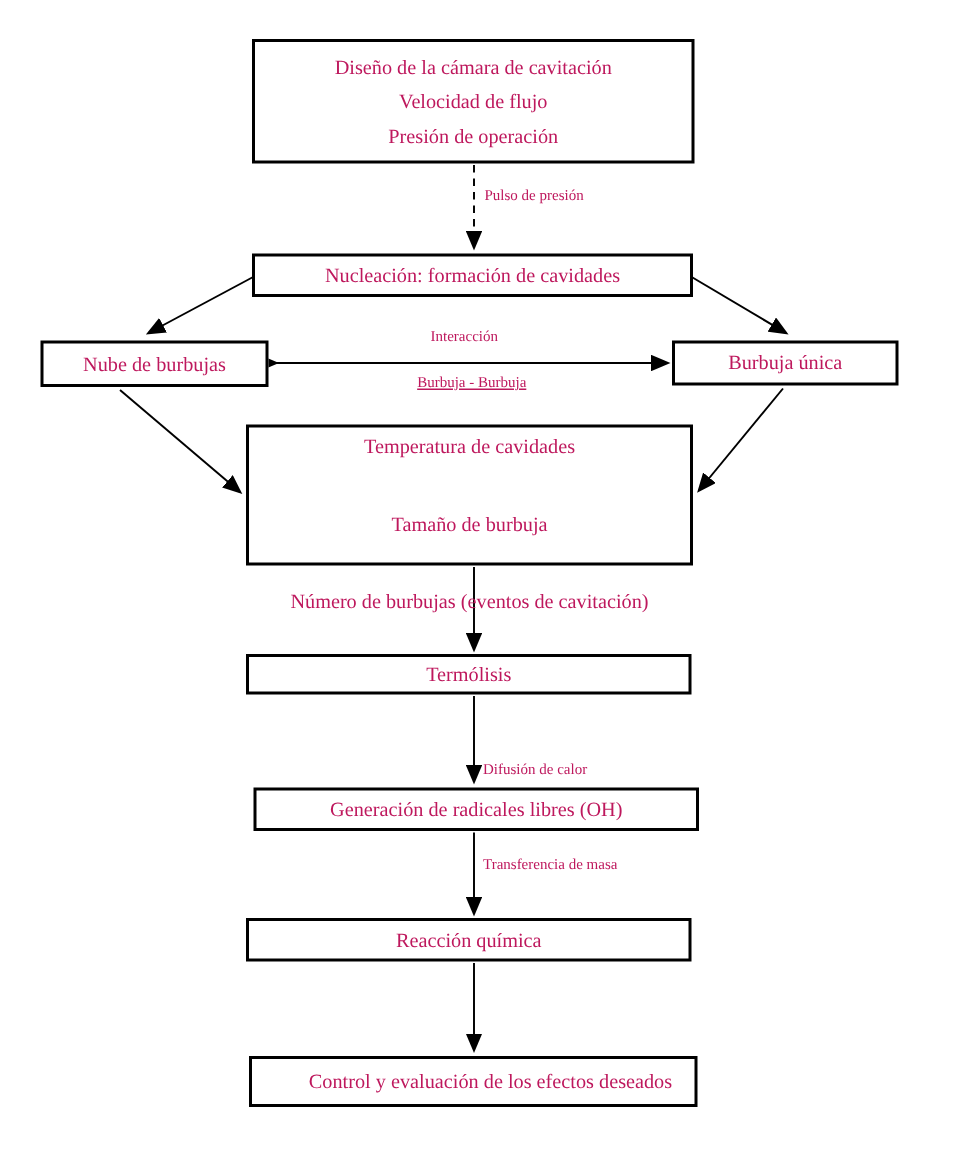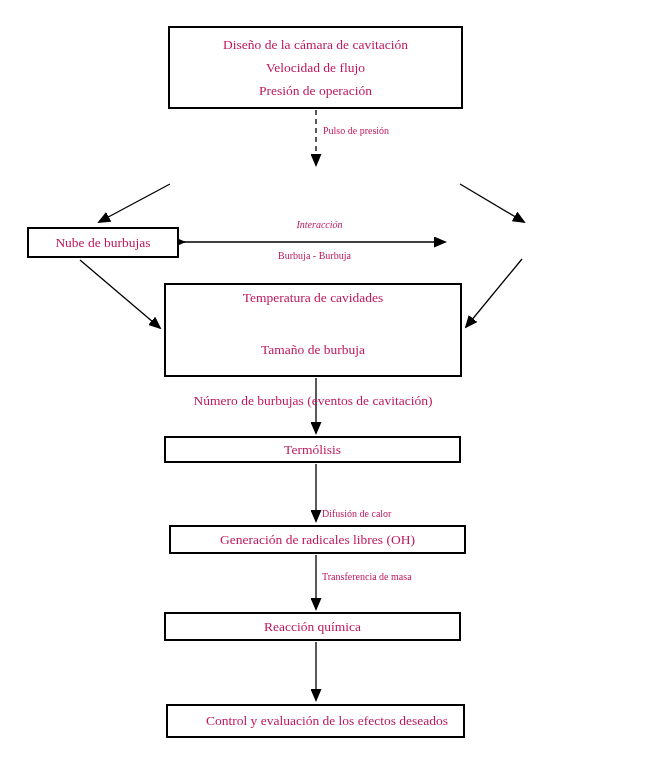"Nucleación: formación de cavidades" div.box { html: none -> <div>Nucleación: formación de cavidades</div> }
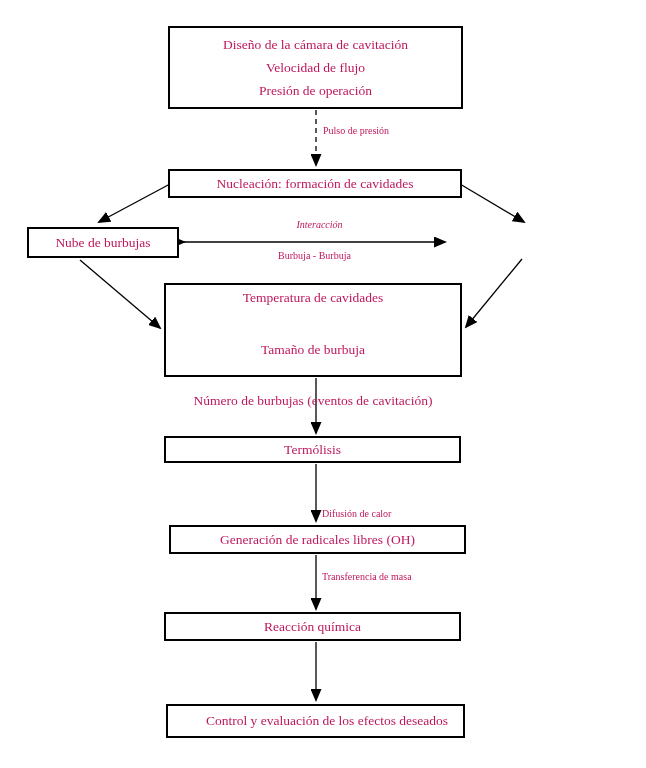"Interacción" div.arrow-label { font-style: italic -> none; left: 247px -> 237px }
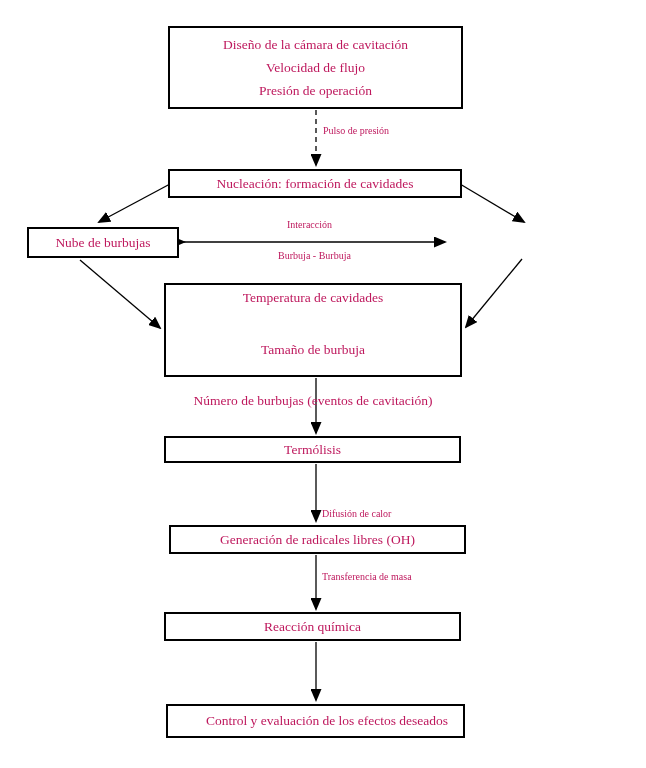"Burbuja única" div.box { html: none -> <div>Burbuja única</div> }
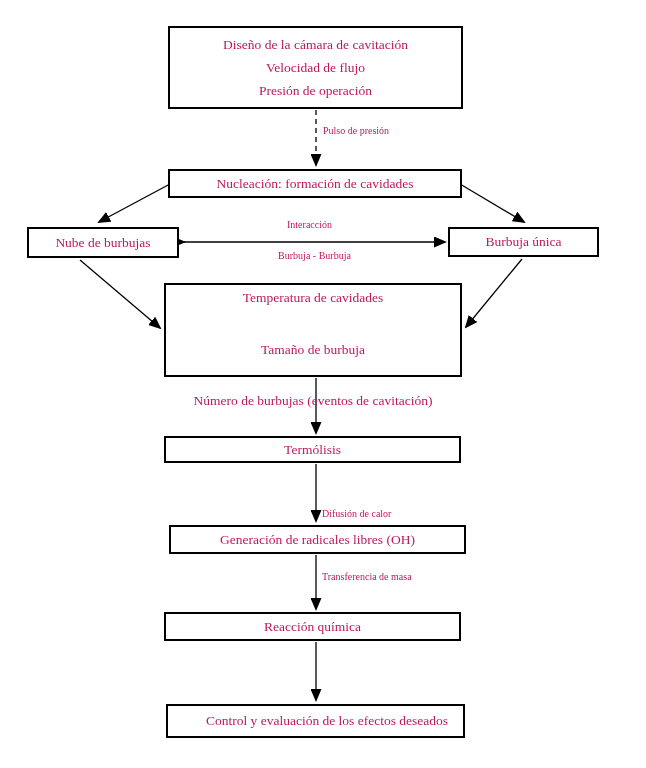"Burbuja - Burbuja" div.arrow-label { text-decoration: none -> underline }
